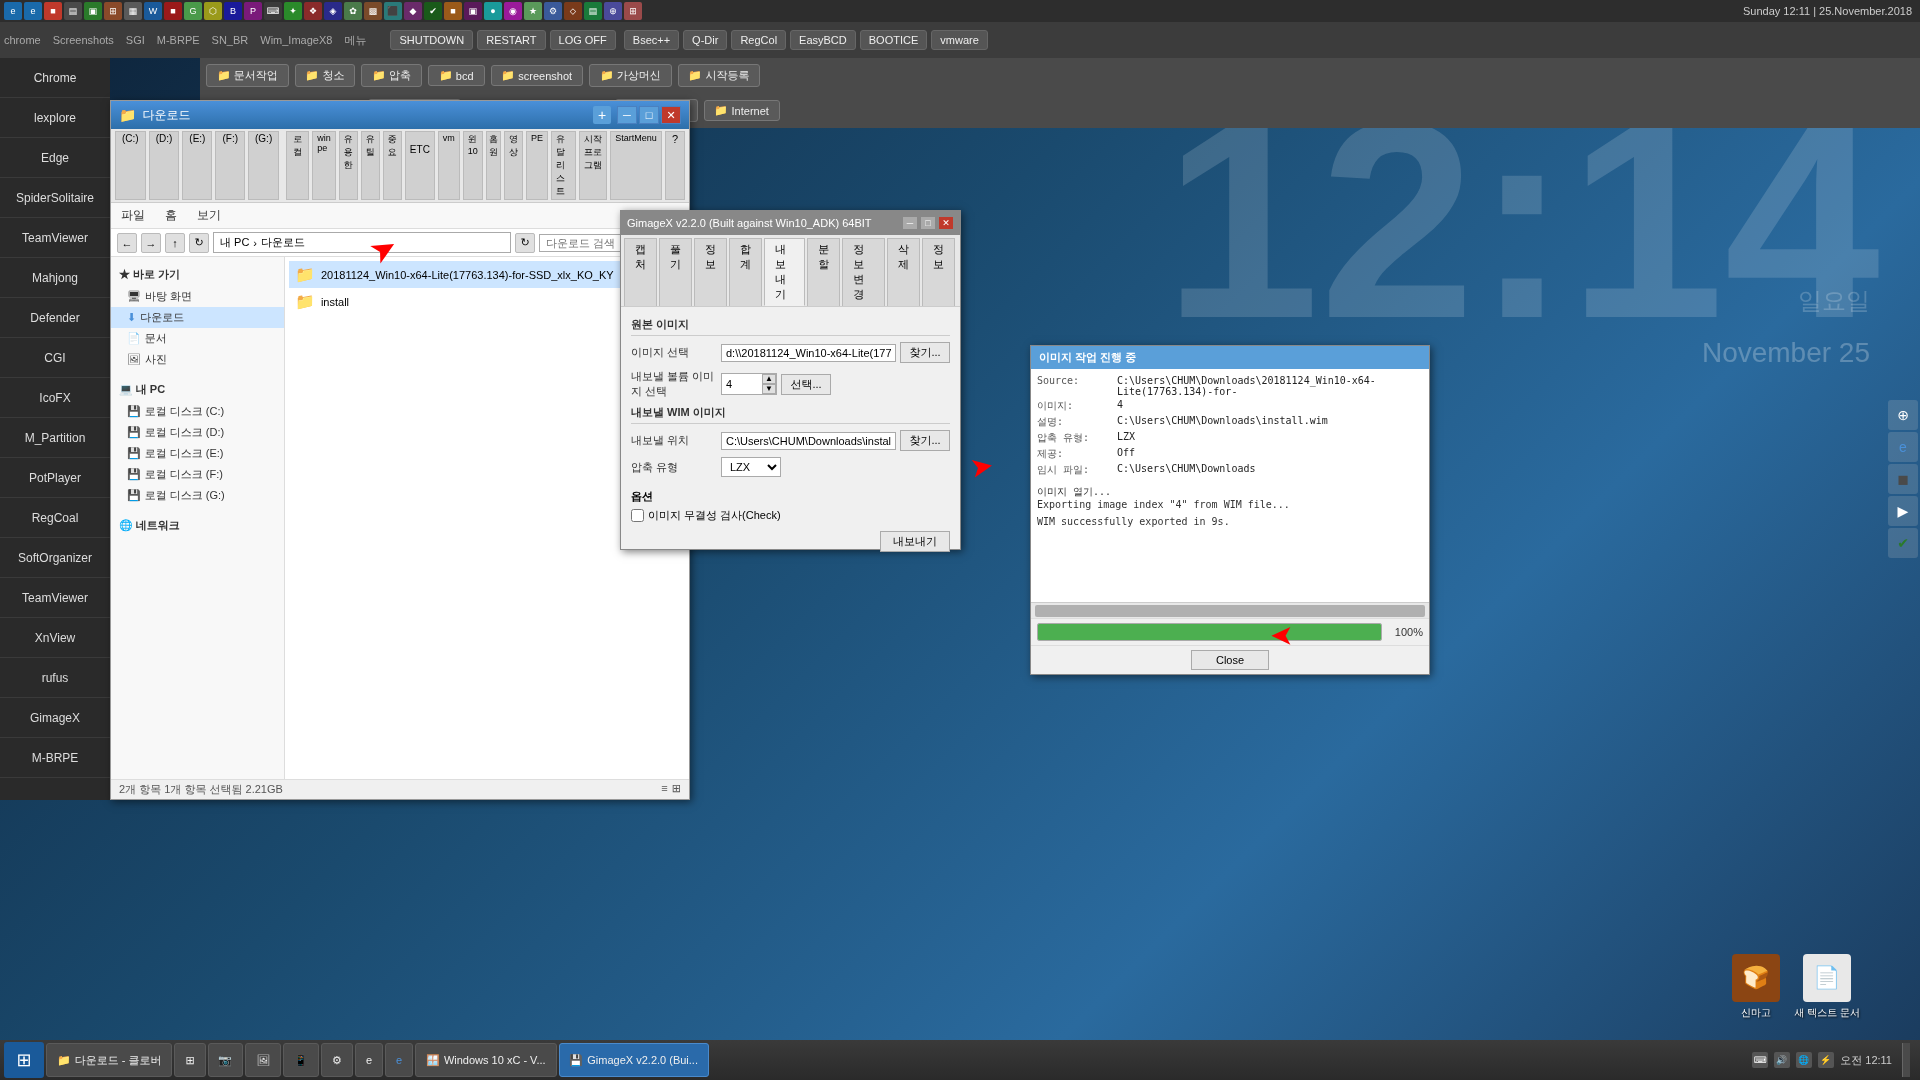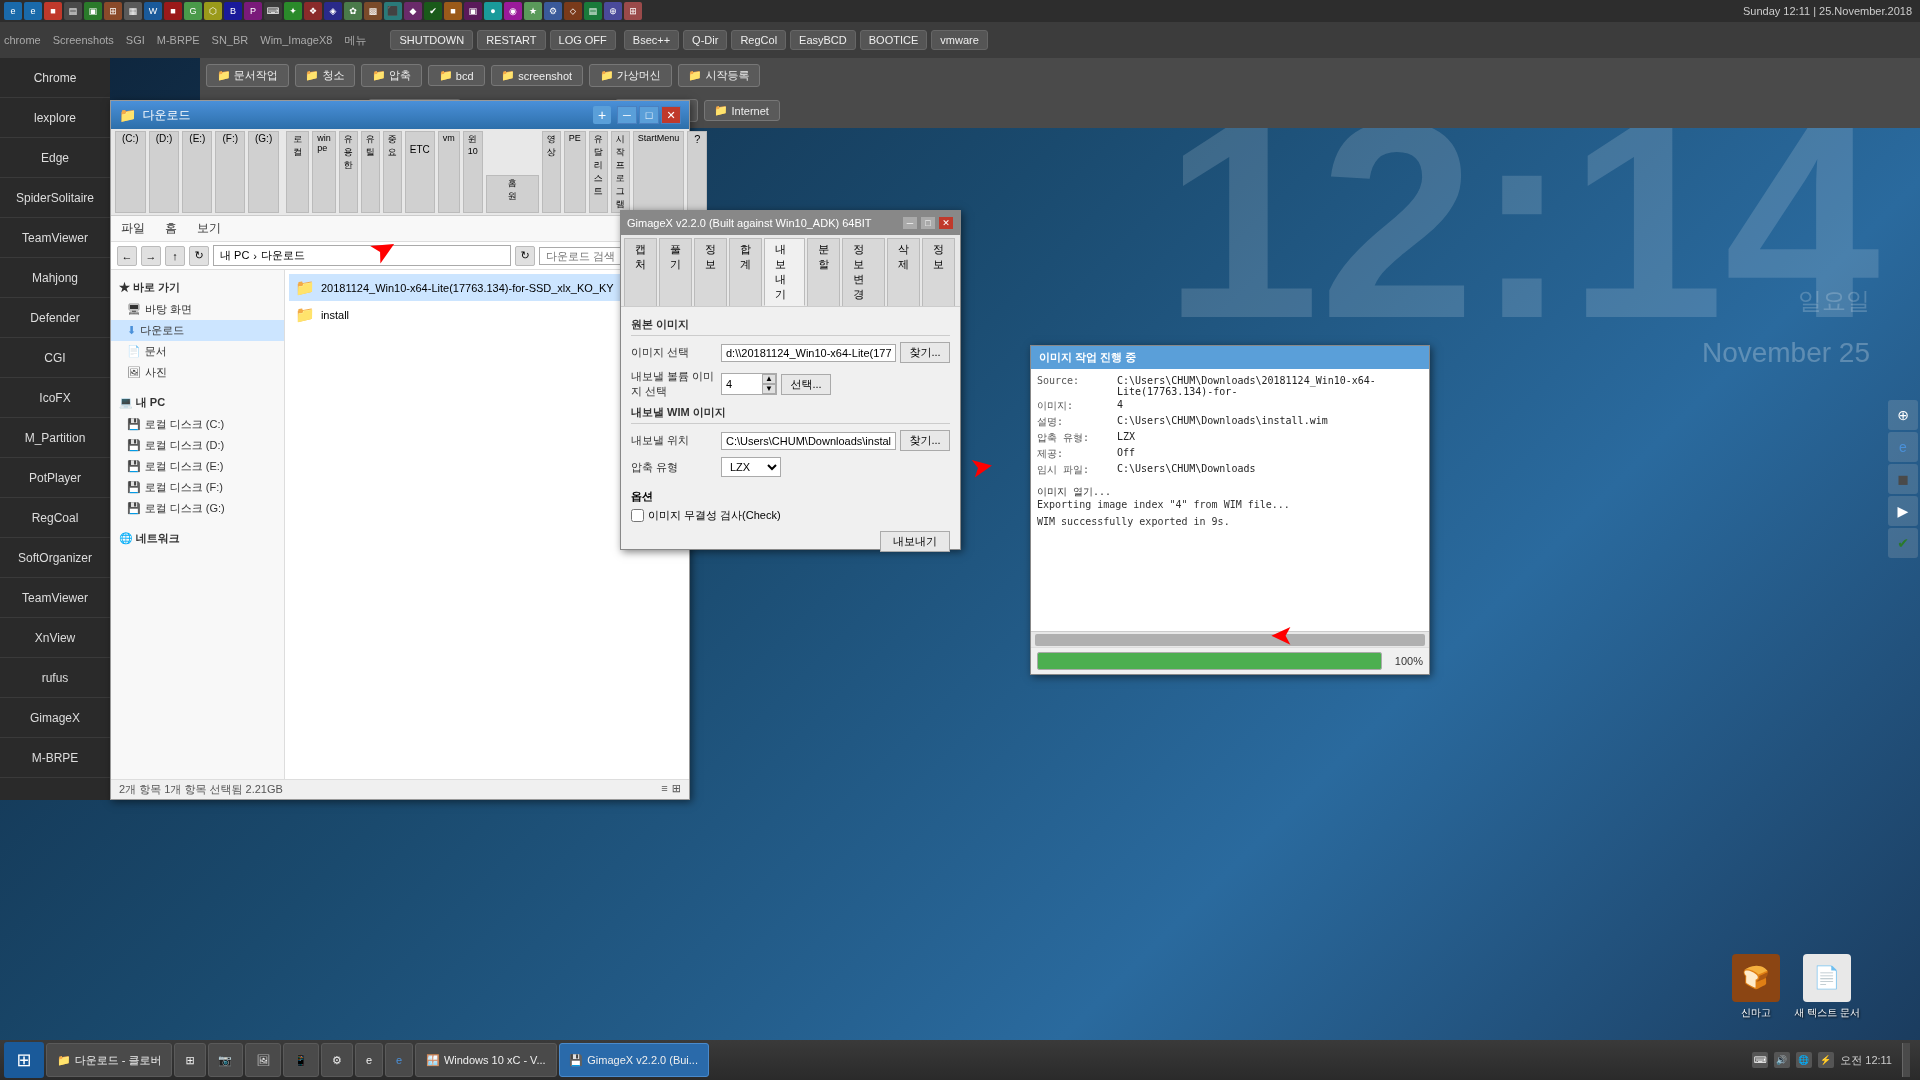"홈원" span { margin-top: 44px -> none; padding: 1px 21px -> 1px 2px }
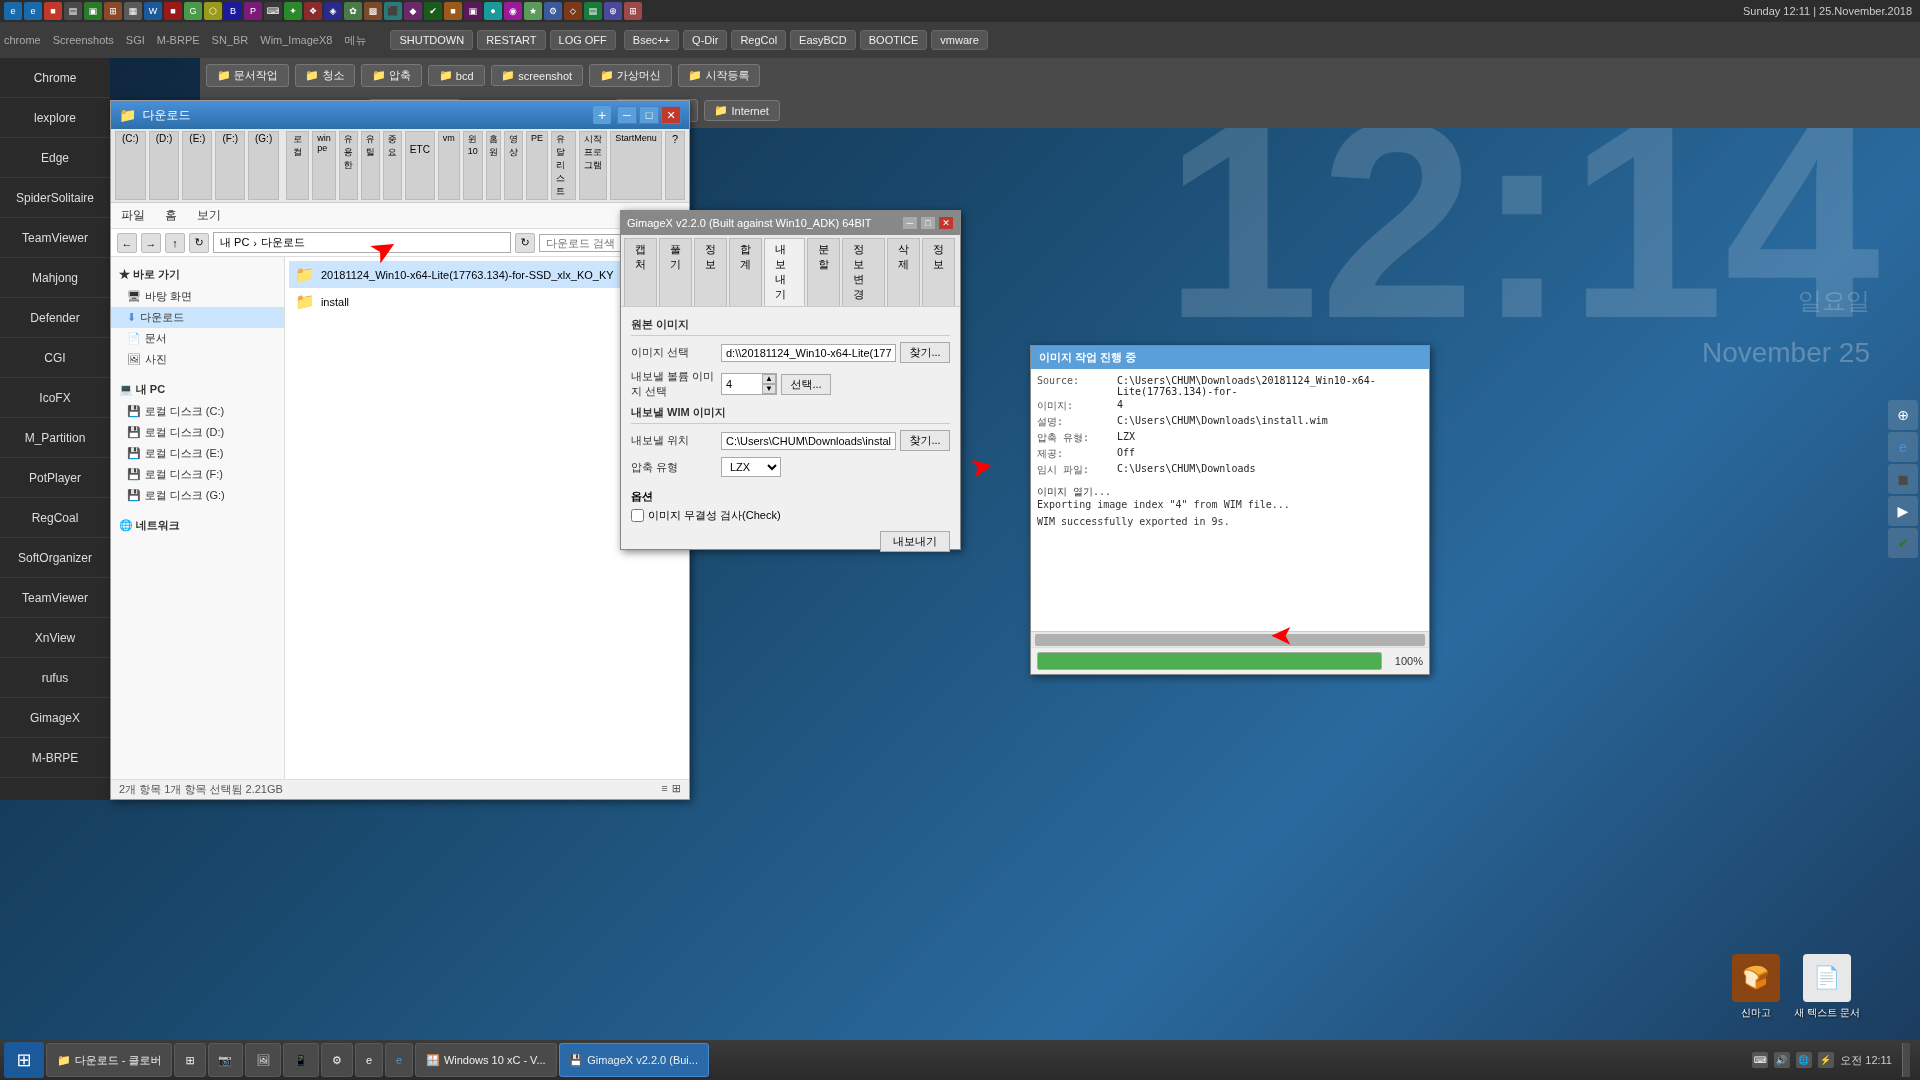"Close" div.progress-footer { html: none -> <div> <button>Close</button> </div> }
